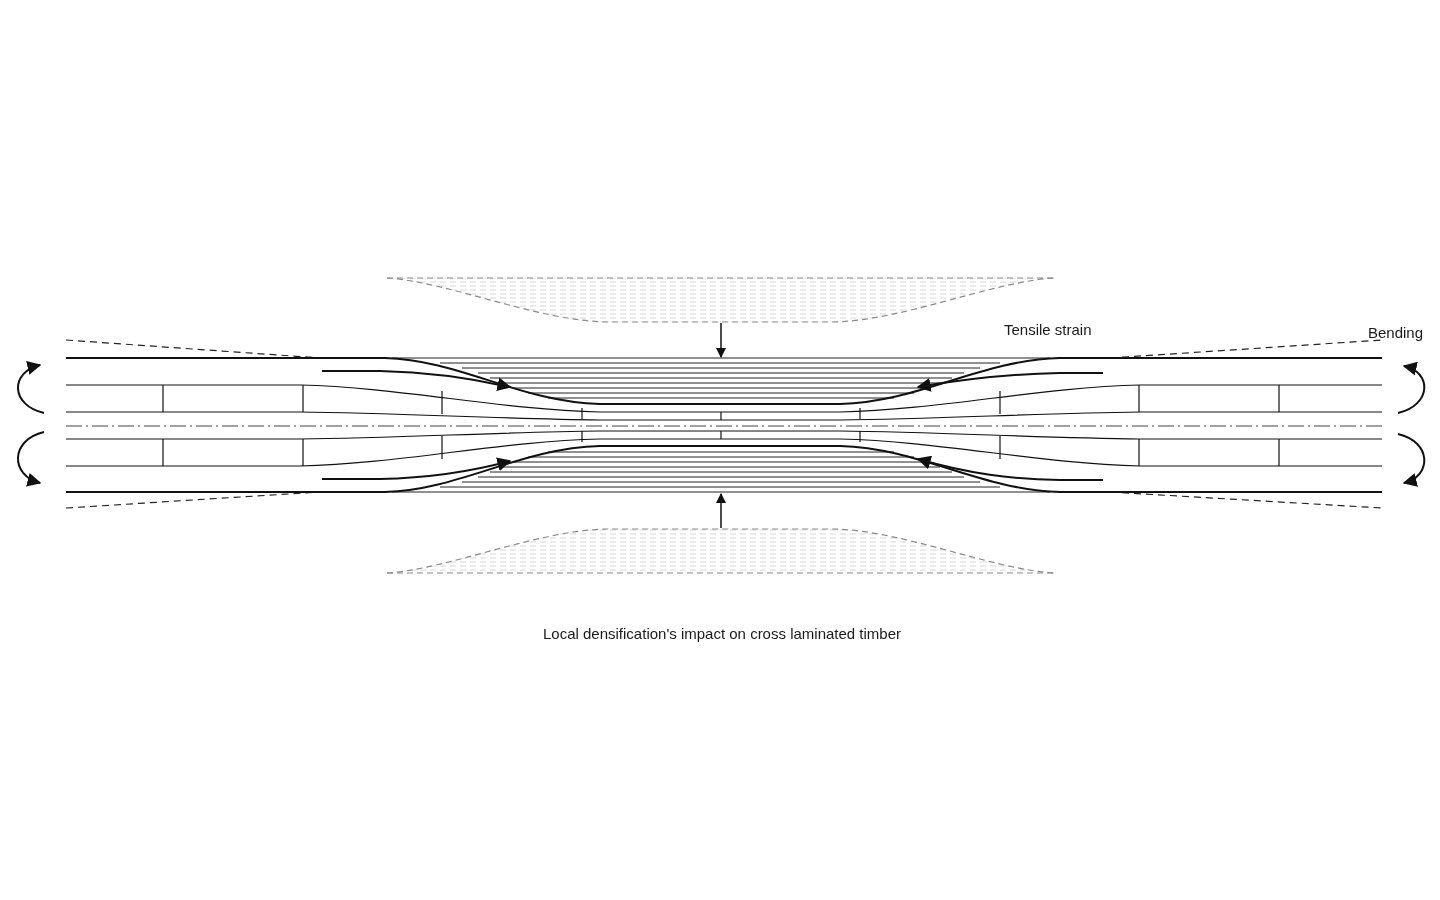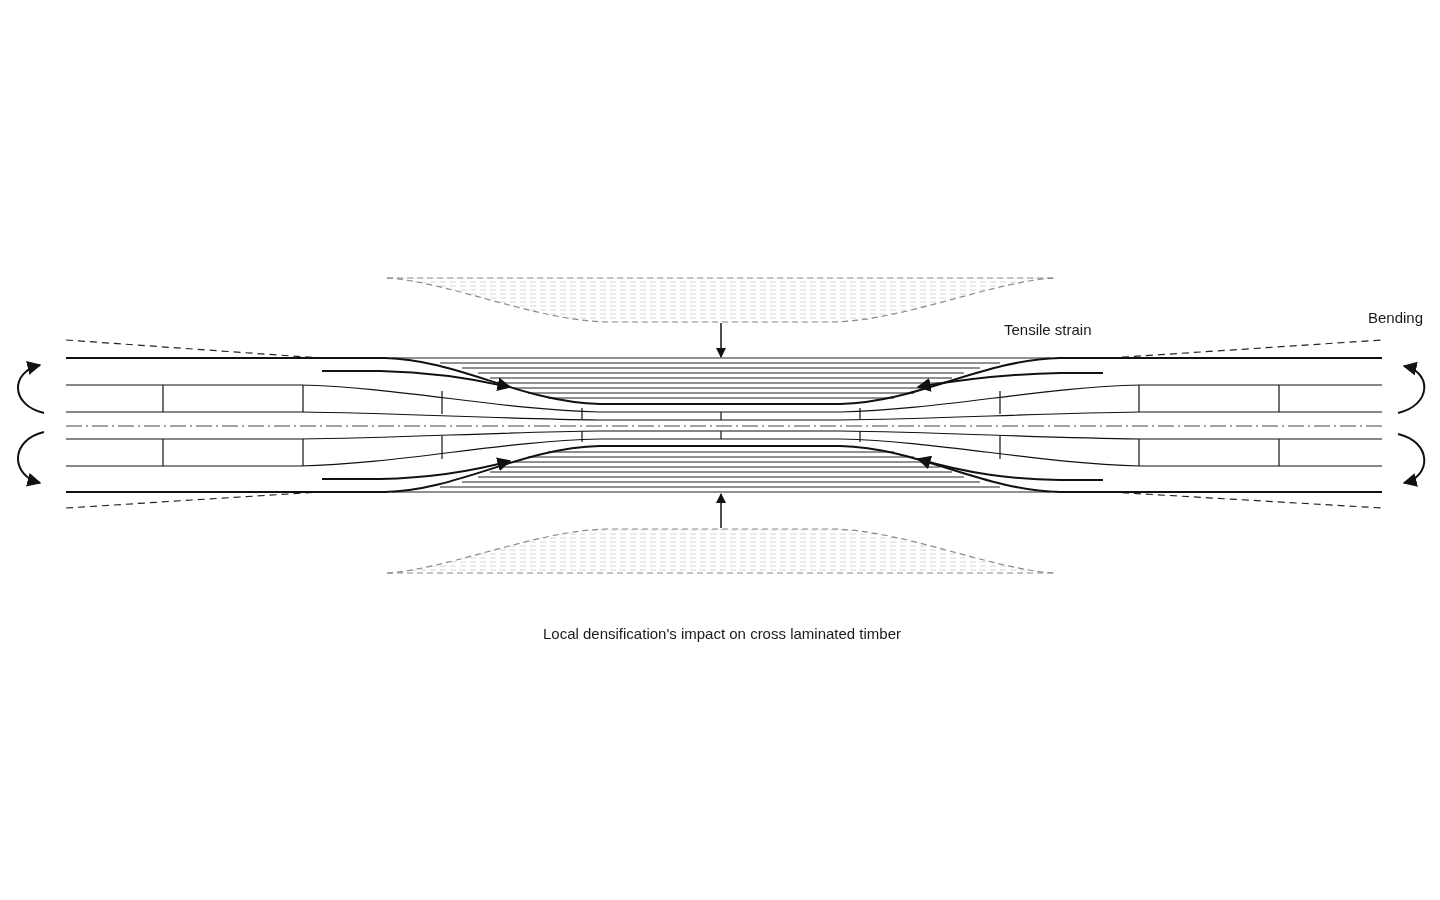"Bending" #lbl-bending { top: 309px -> 324px }
